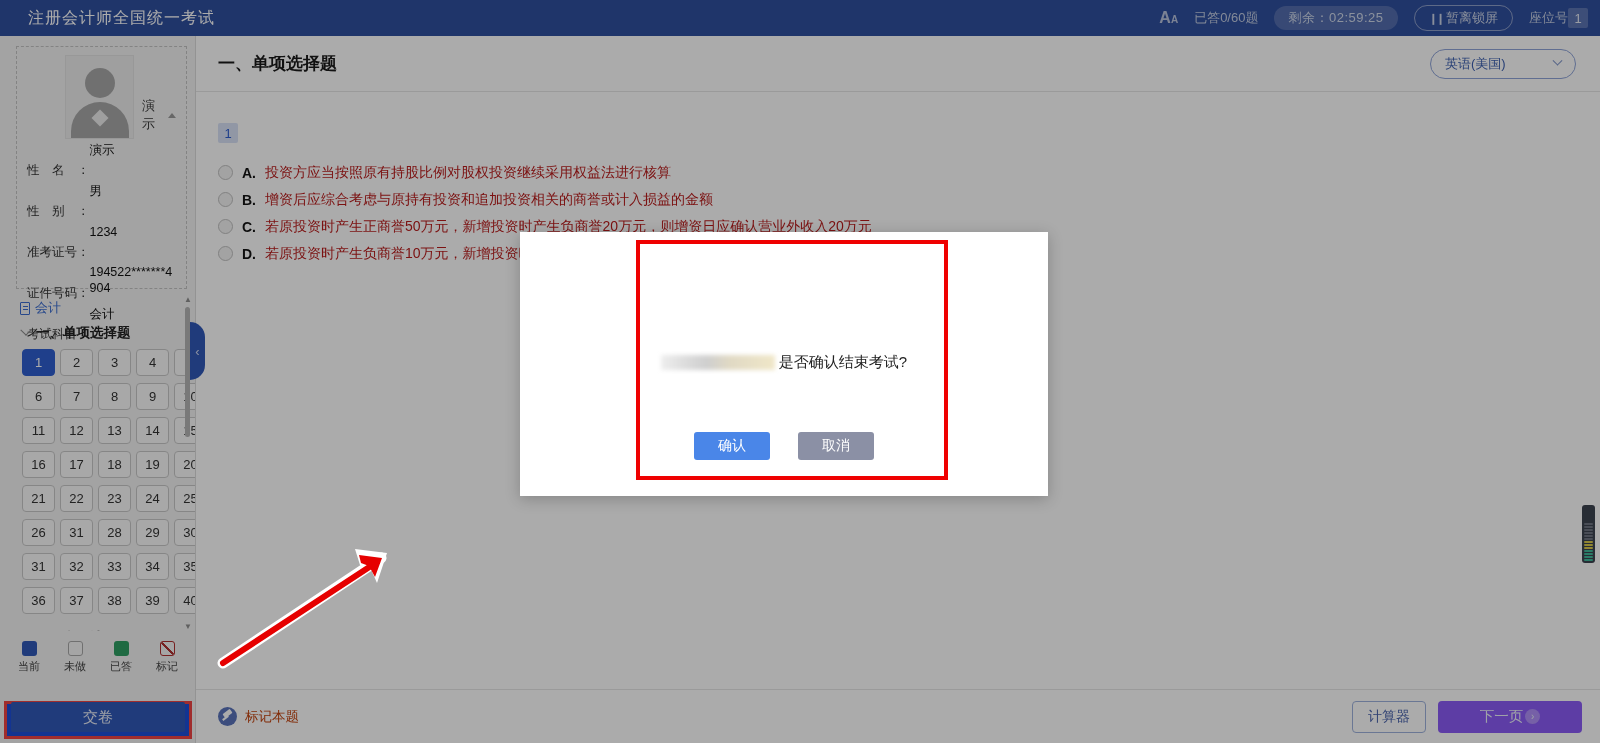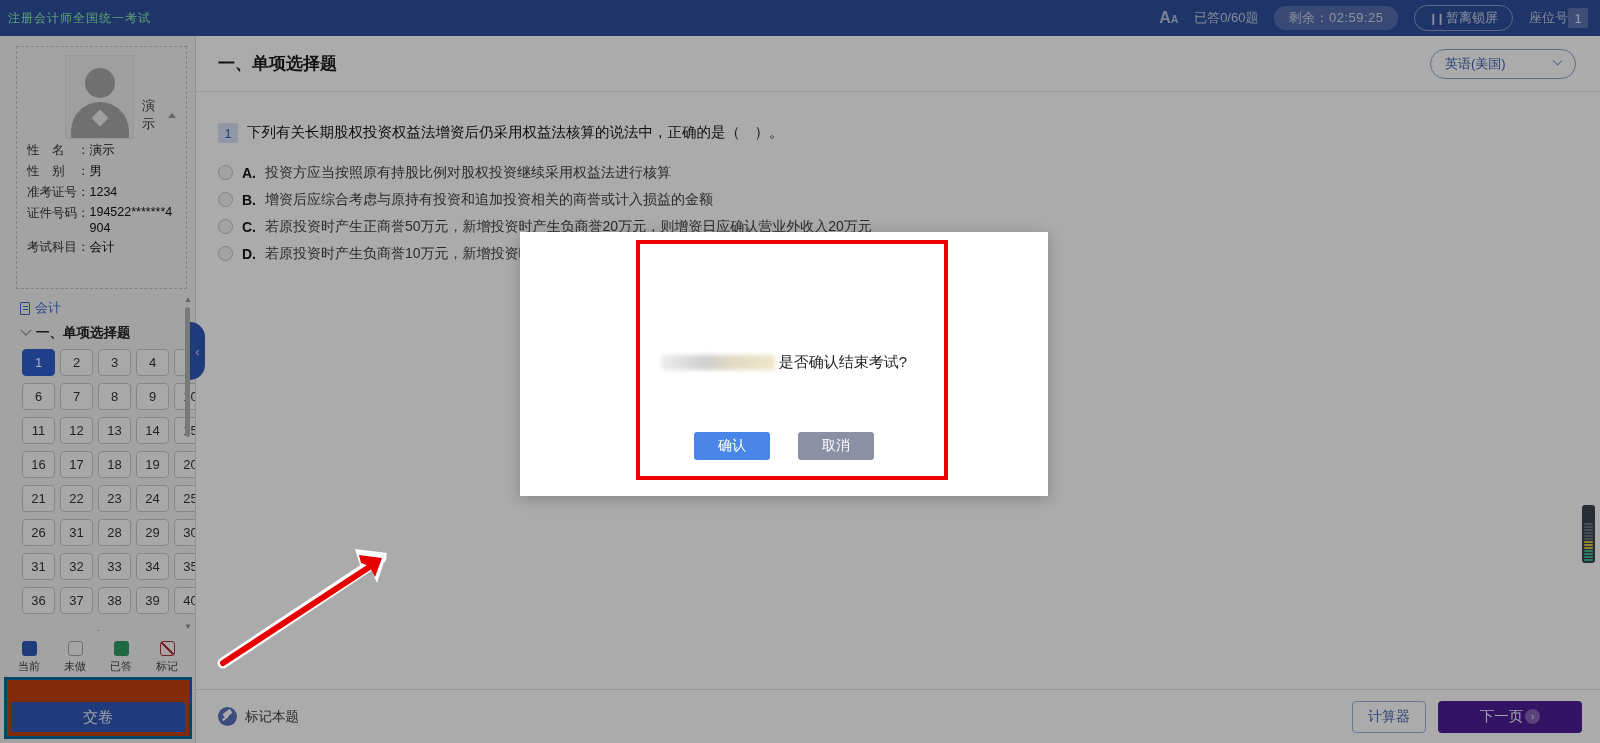"注册会计师全国统一考试" #app-title { color: #86efac -> #ffffff; font-size: 12px -> 16px; margin-left: 8px -> 28px }
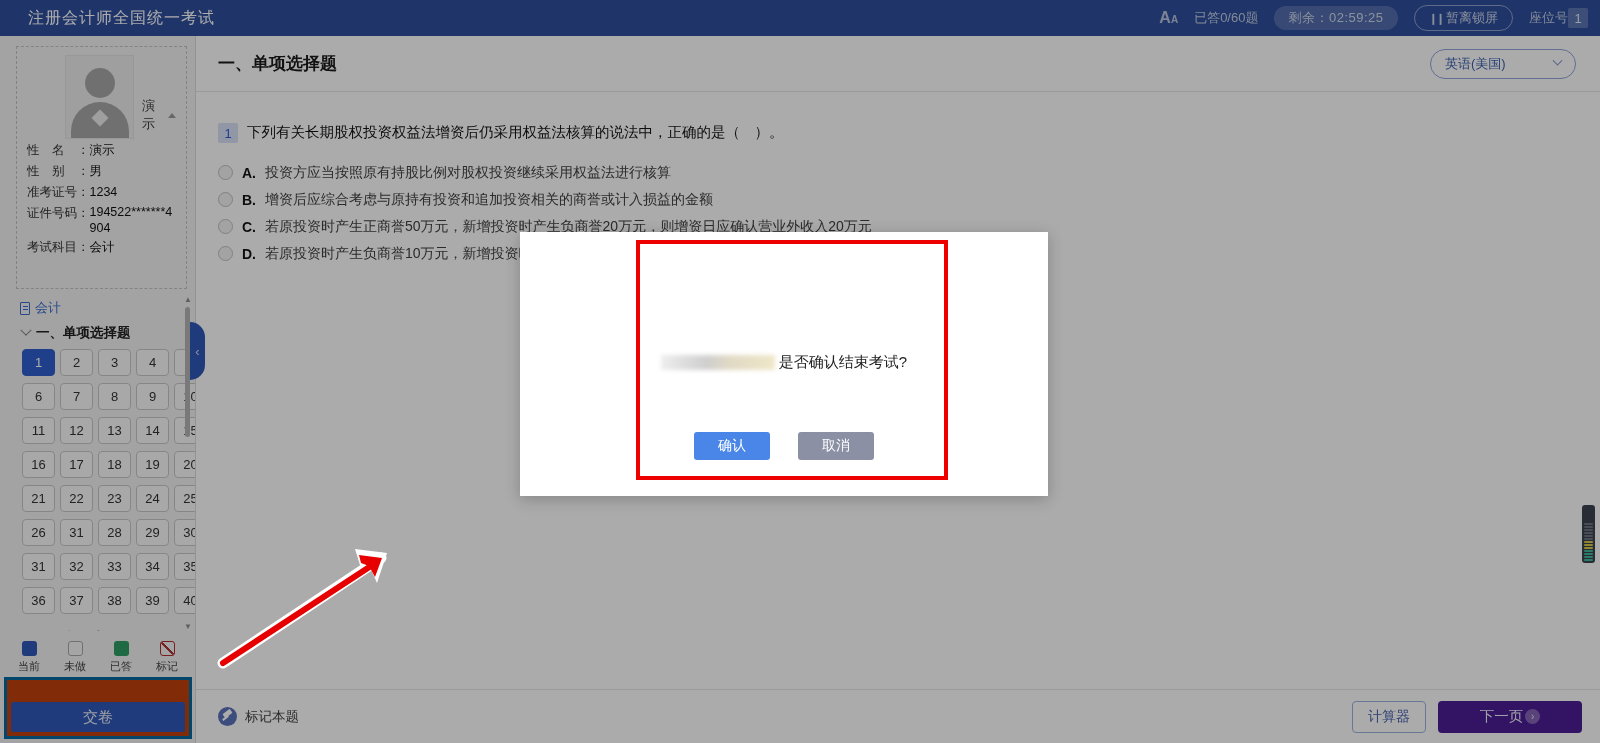"下列有关长期股权投资权益法增资后仍采用权益法核算的说法中，正确的是（ ）。" span { html: <span>下列有关长期股权投资权益法增资后仍采用权益法核算的说法中，正确的是（ ）。</span> -> none }
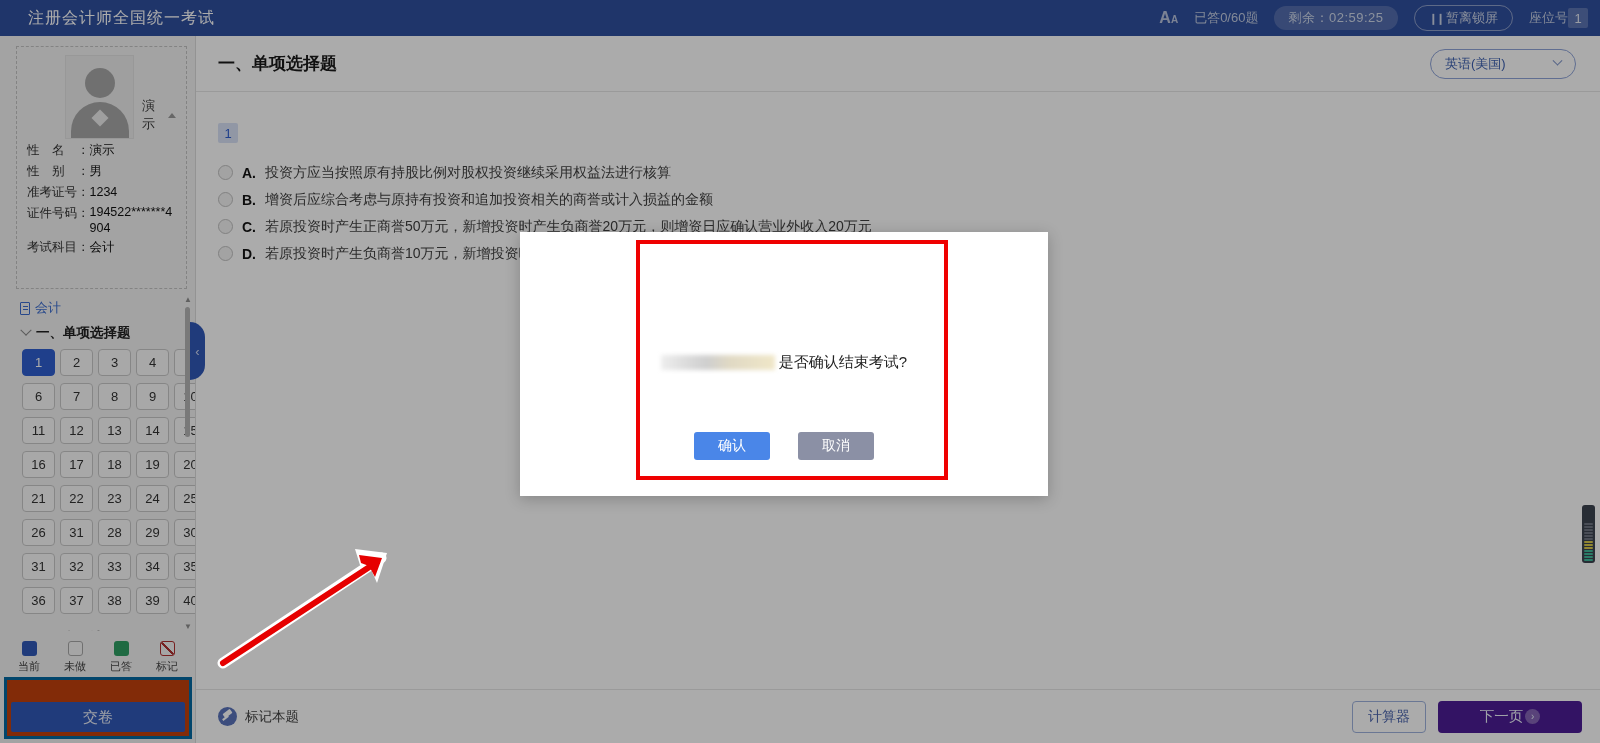"性 名 ：" .info-line .lbl { margin-top: none -> 20px }
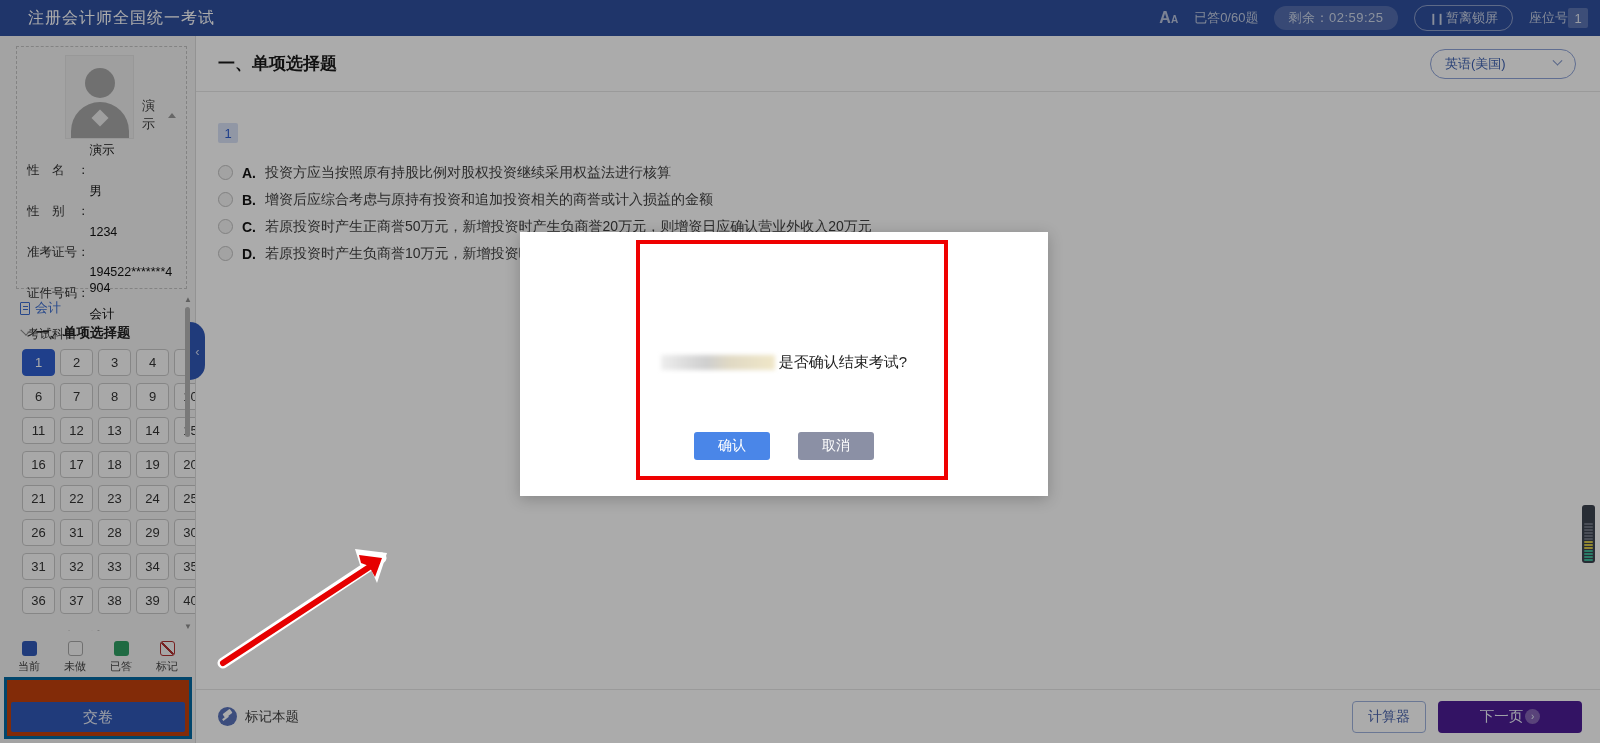"投资方应当按照原有持股比例对股权投资继续采用权益法进行核算" .opt-text { color: #404040 -> #b91c1c }
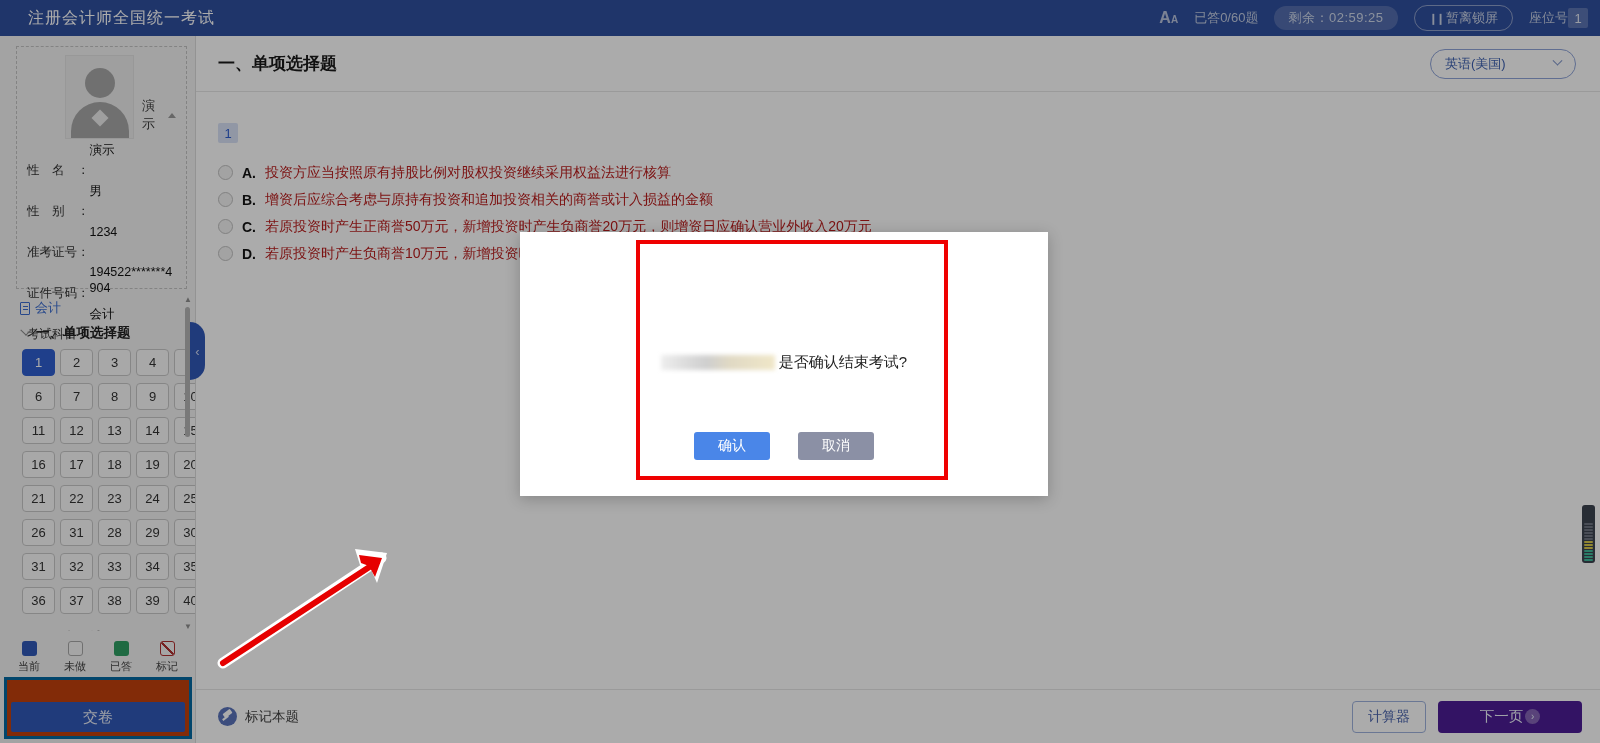"交卷" #submit-zone { background: #c2410c -> #1d4ed8; border: 3px solid #0369a1 -> 3px solid #ef4444; height: 62px -> 38px }
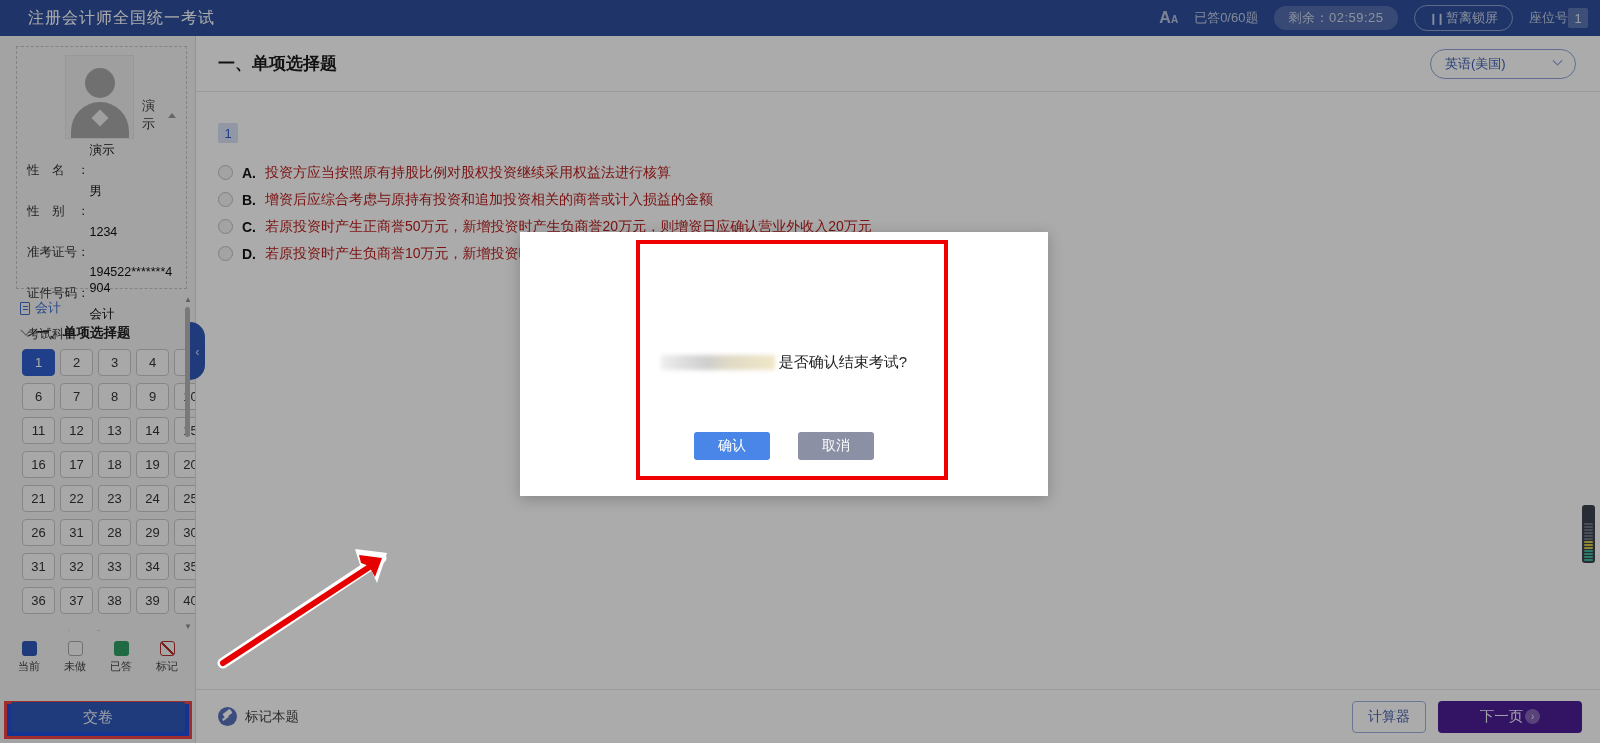"标记本题" #mark-label { color: #404040 -> #c2410c }
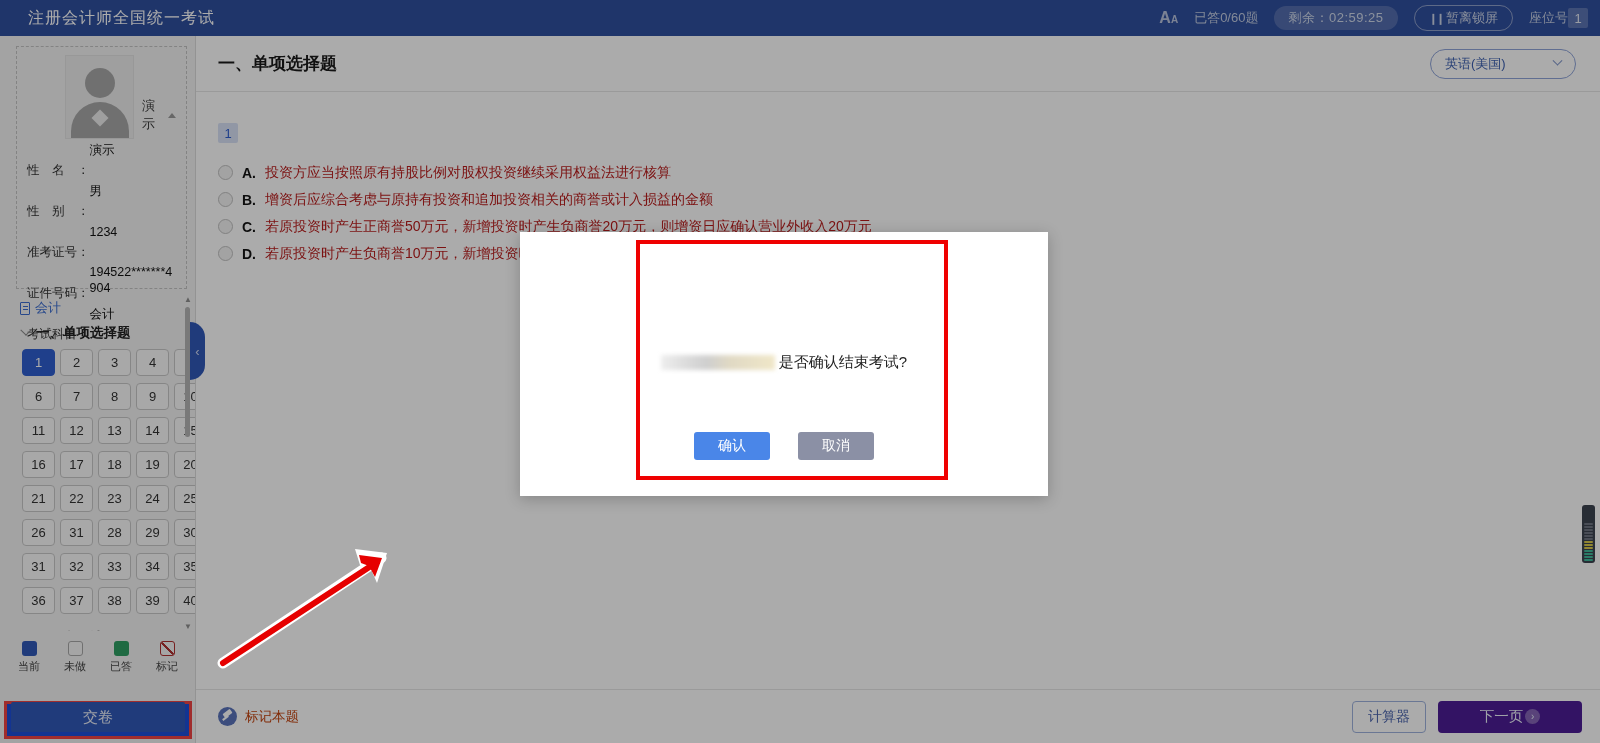"下一页" #next-btn { background: #4c1d95 -> #8b5cf6 }
